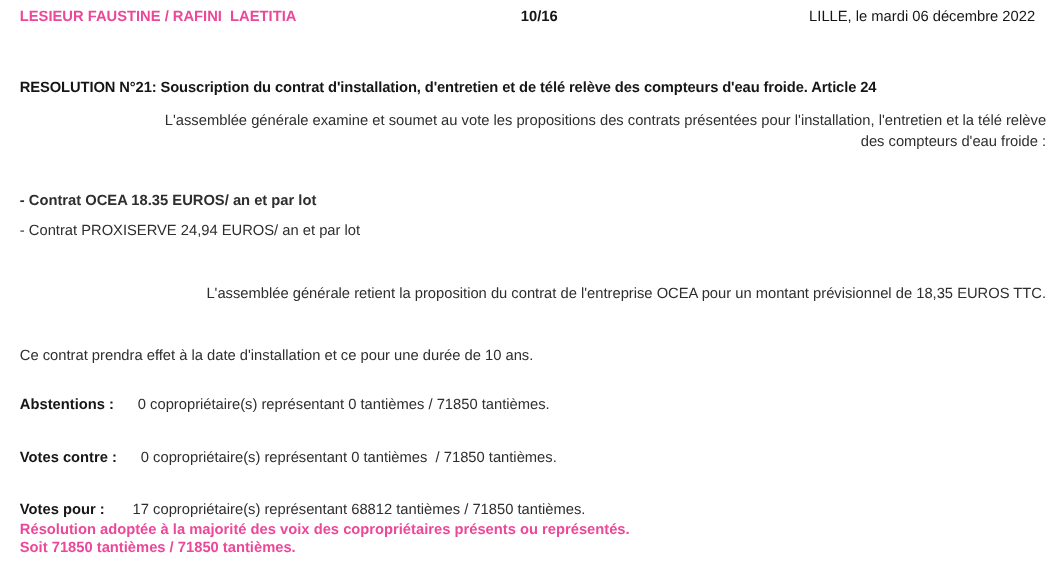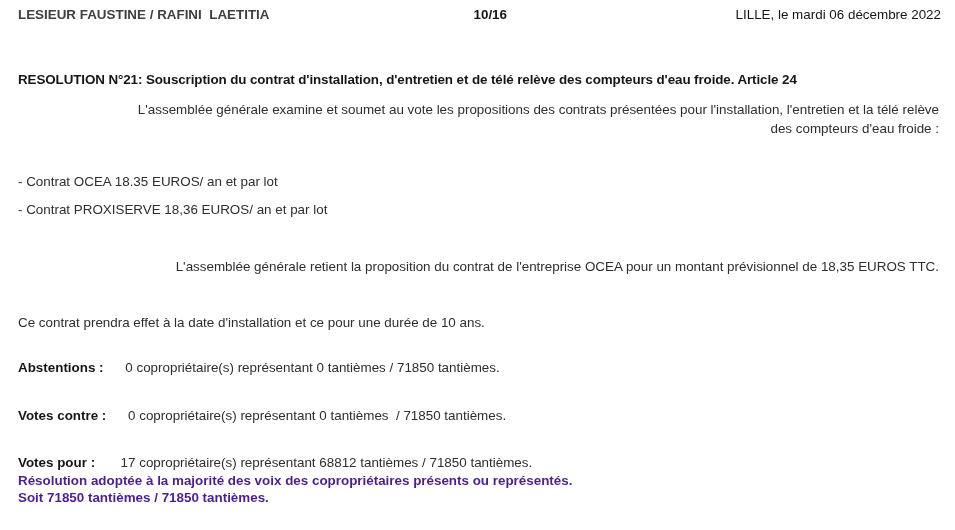"LESIEUR FAUSTINE / RAFINI LAETITIA" .hdr-left { color: #404040 -> #ec4899 }
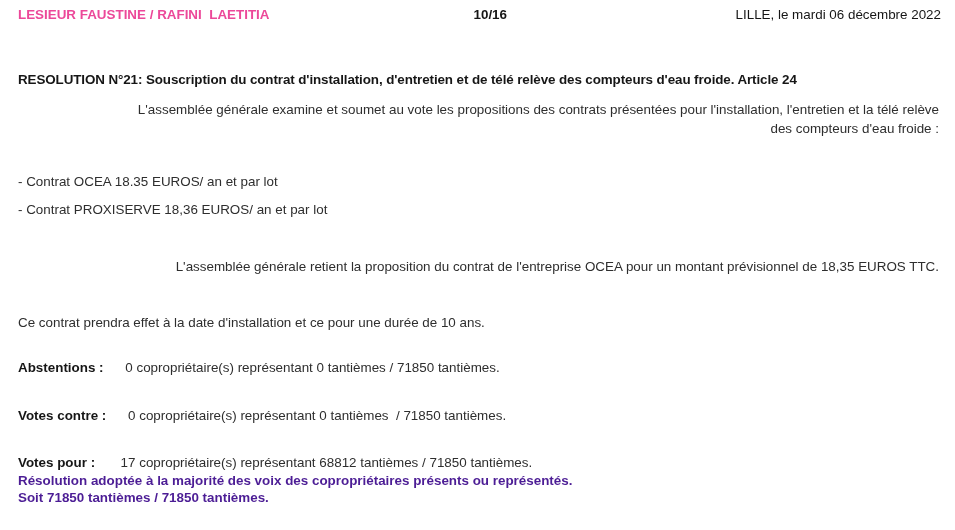"RESOLUTION N°21: Souscription du contrat" .abs { right: 16px -> 4px }
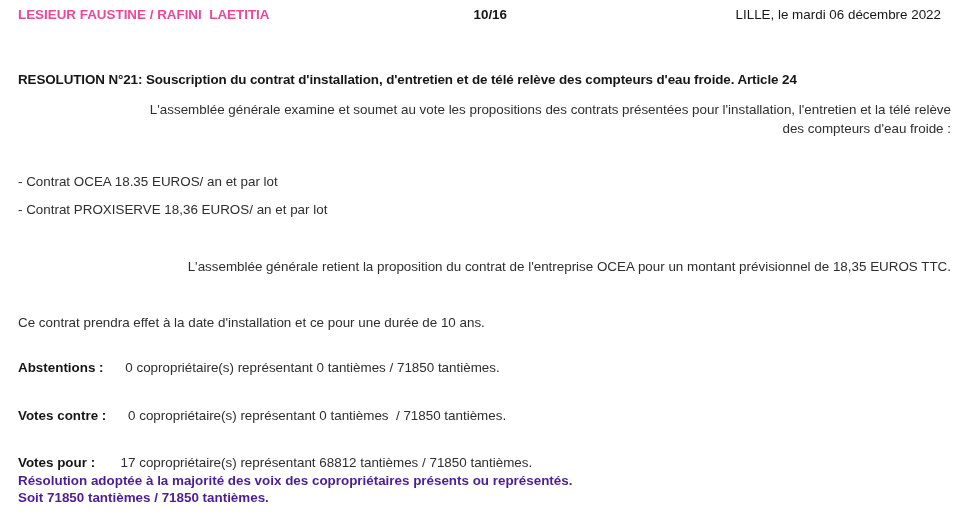"- Contrat OCEA 18.35 EUROS/" .contract-1 { font-weight: none -> bold }
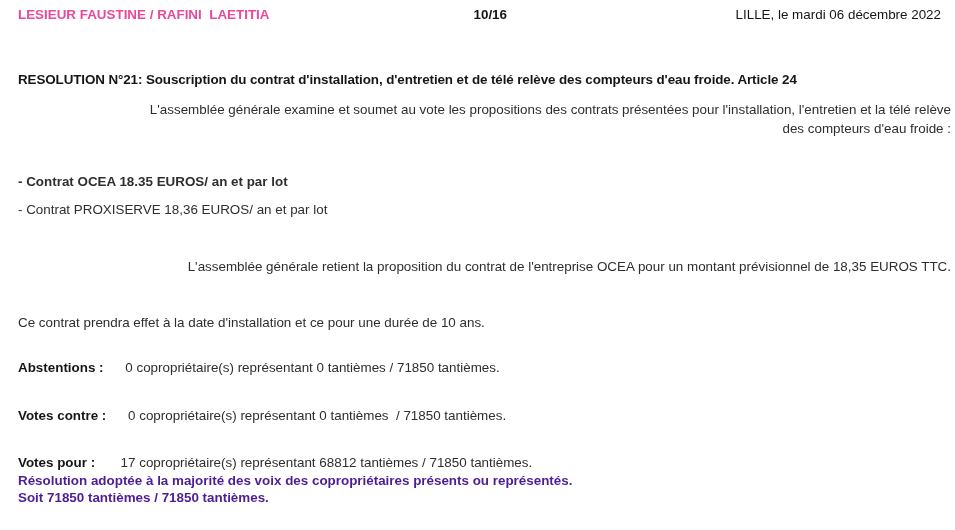"- Contrat PROXISERVE 18,36 EUROS/" div.abs { text: 18,36 -> 24,94 }
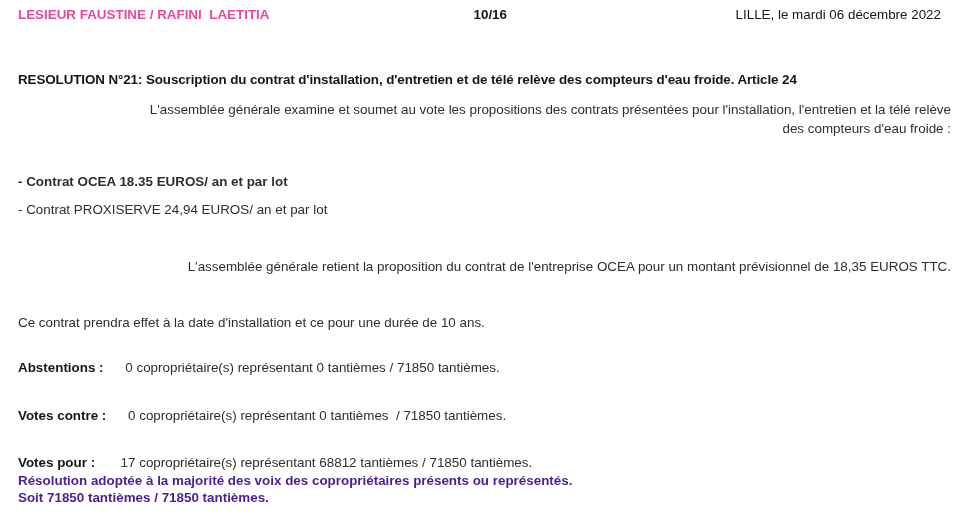"Résolution adoptée à la majorité" .outcome { color: #4c1d95 -> #ec4899 }
